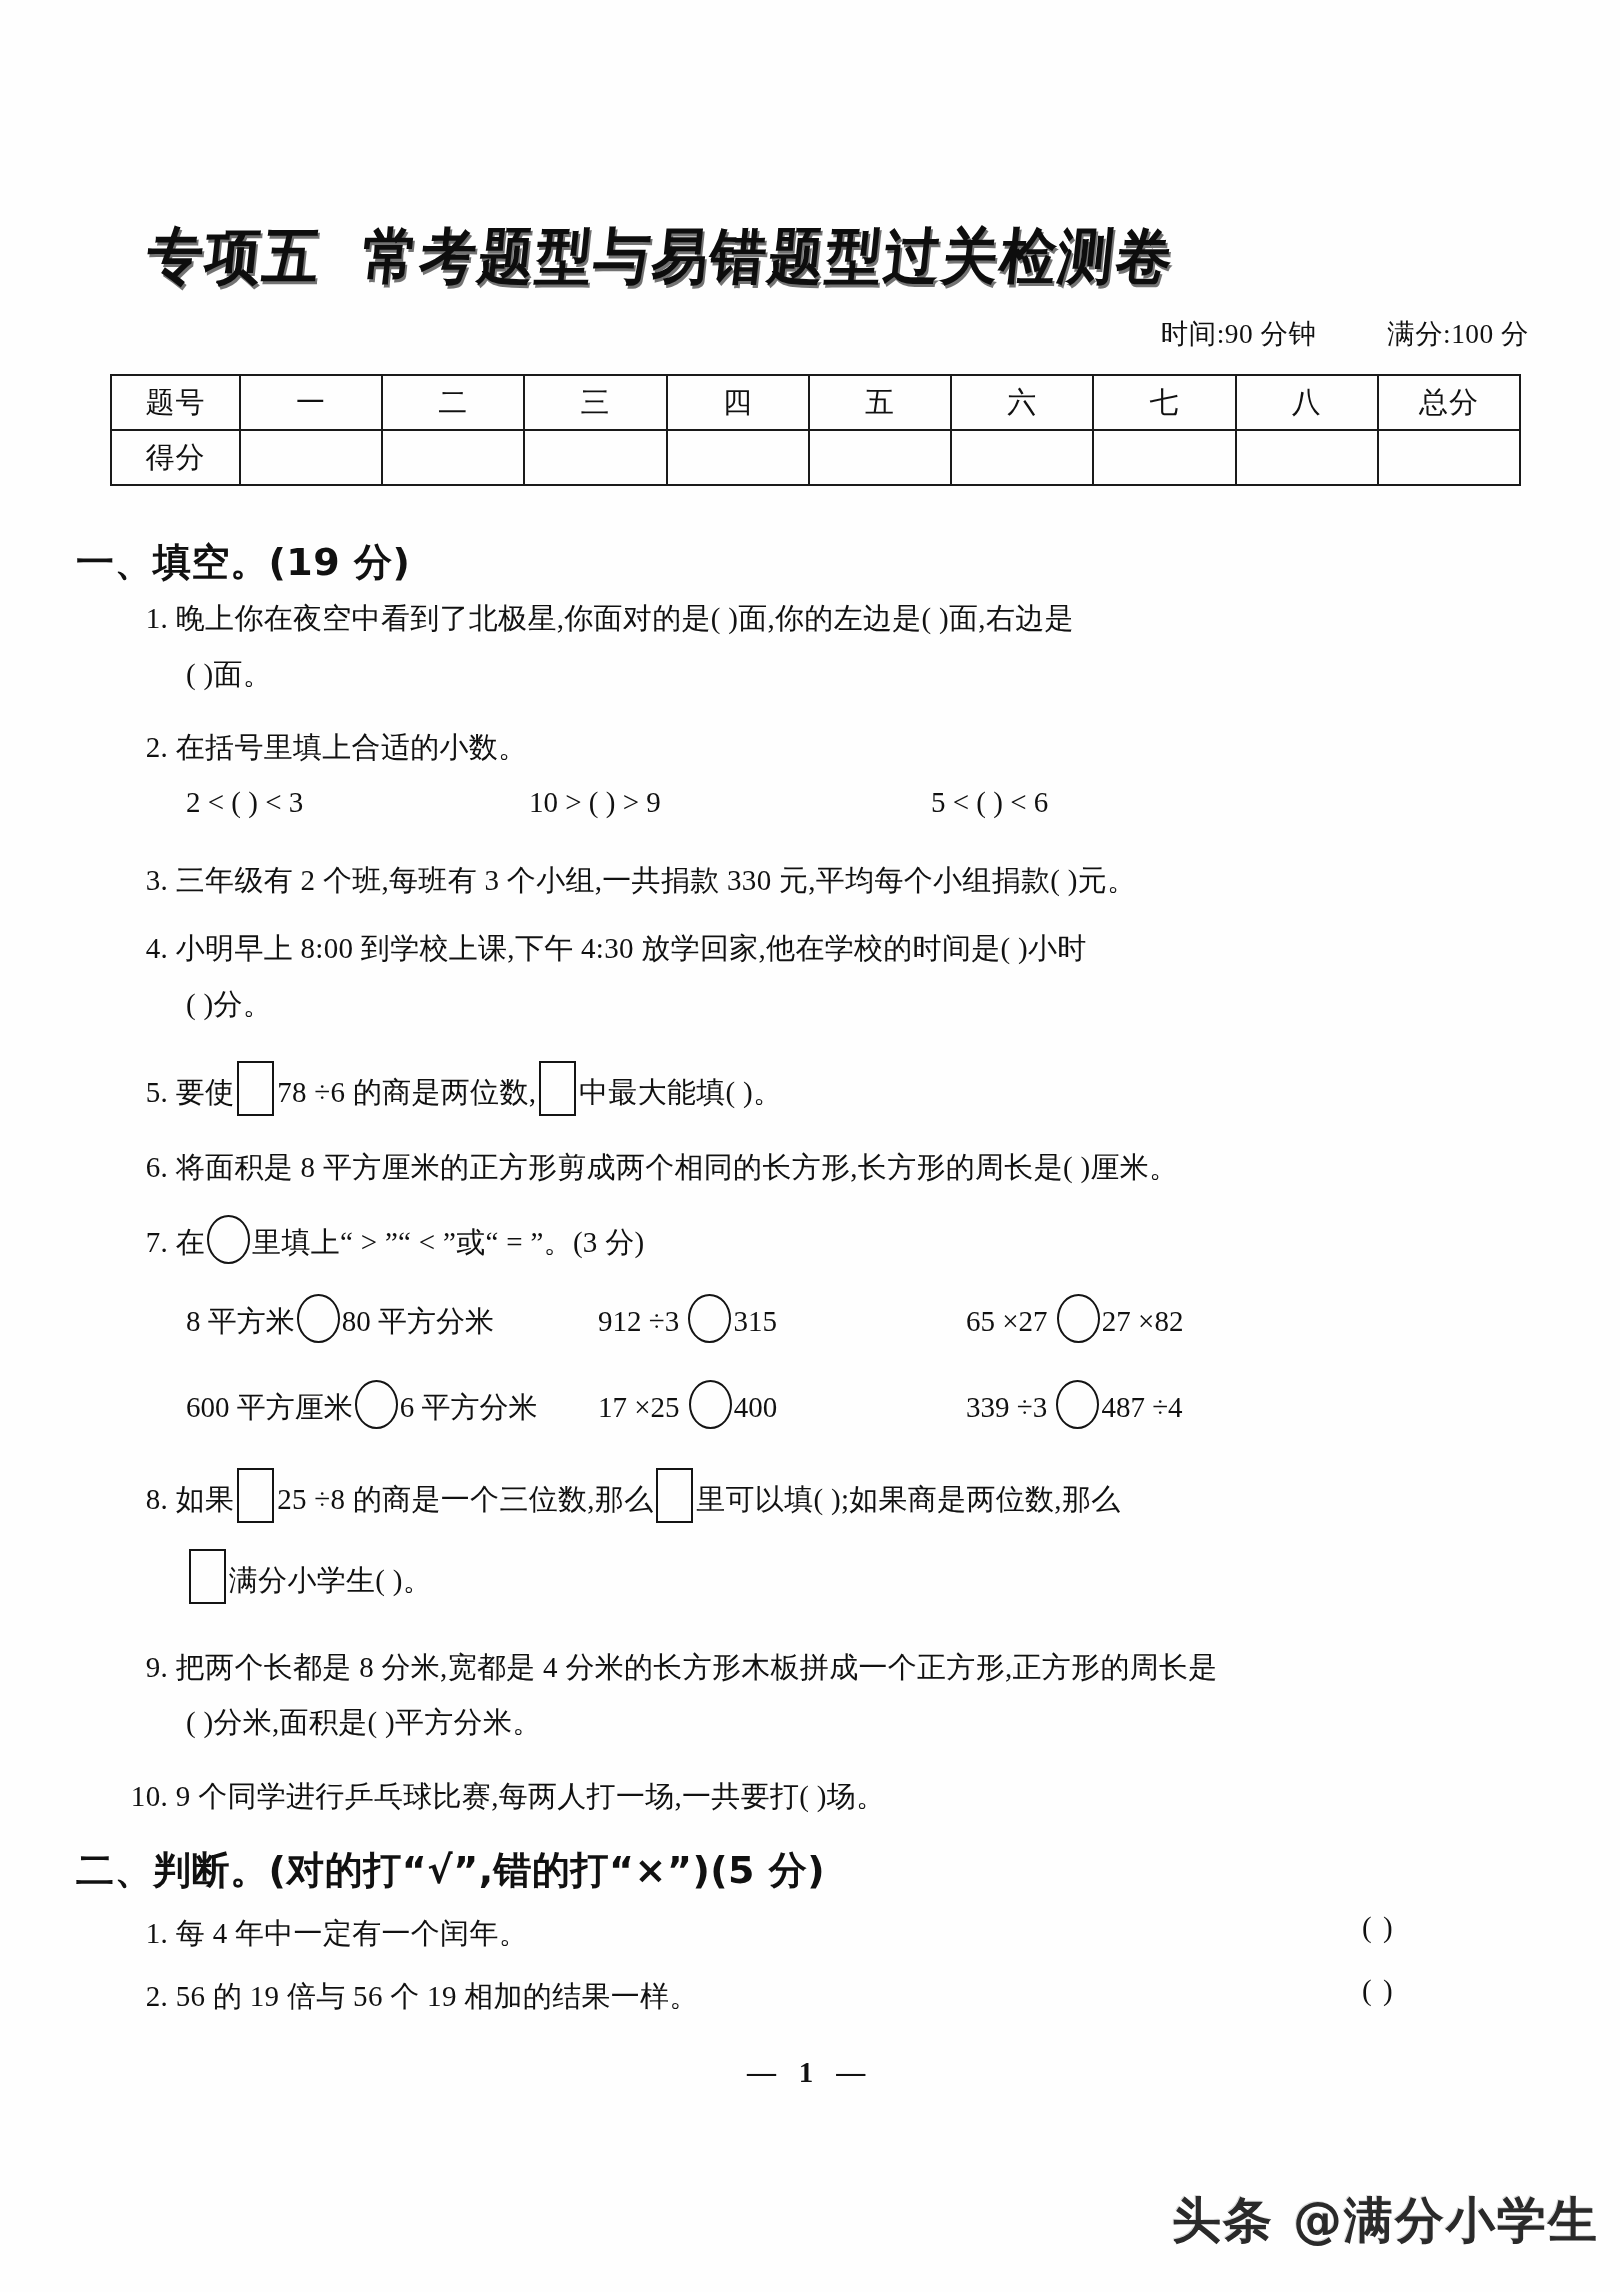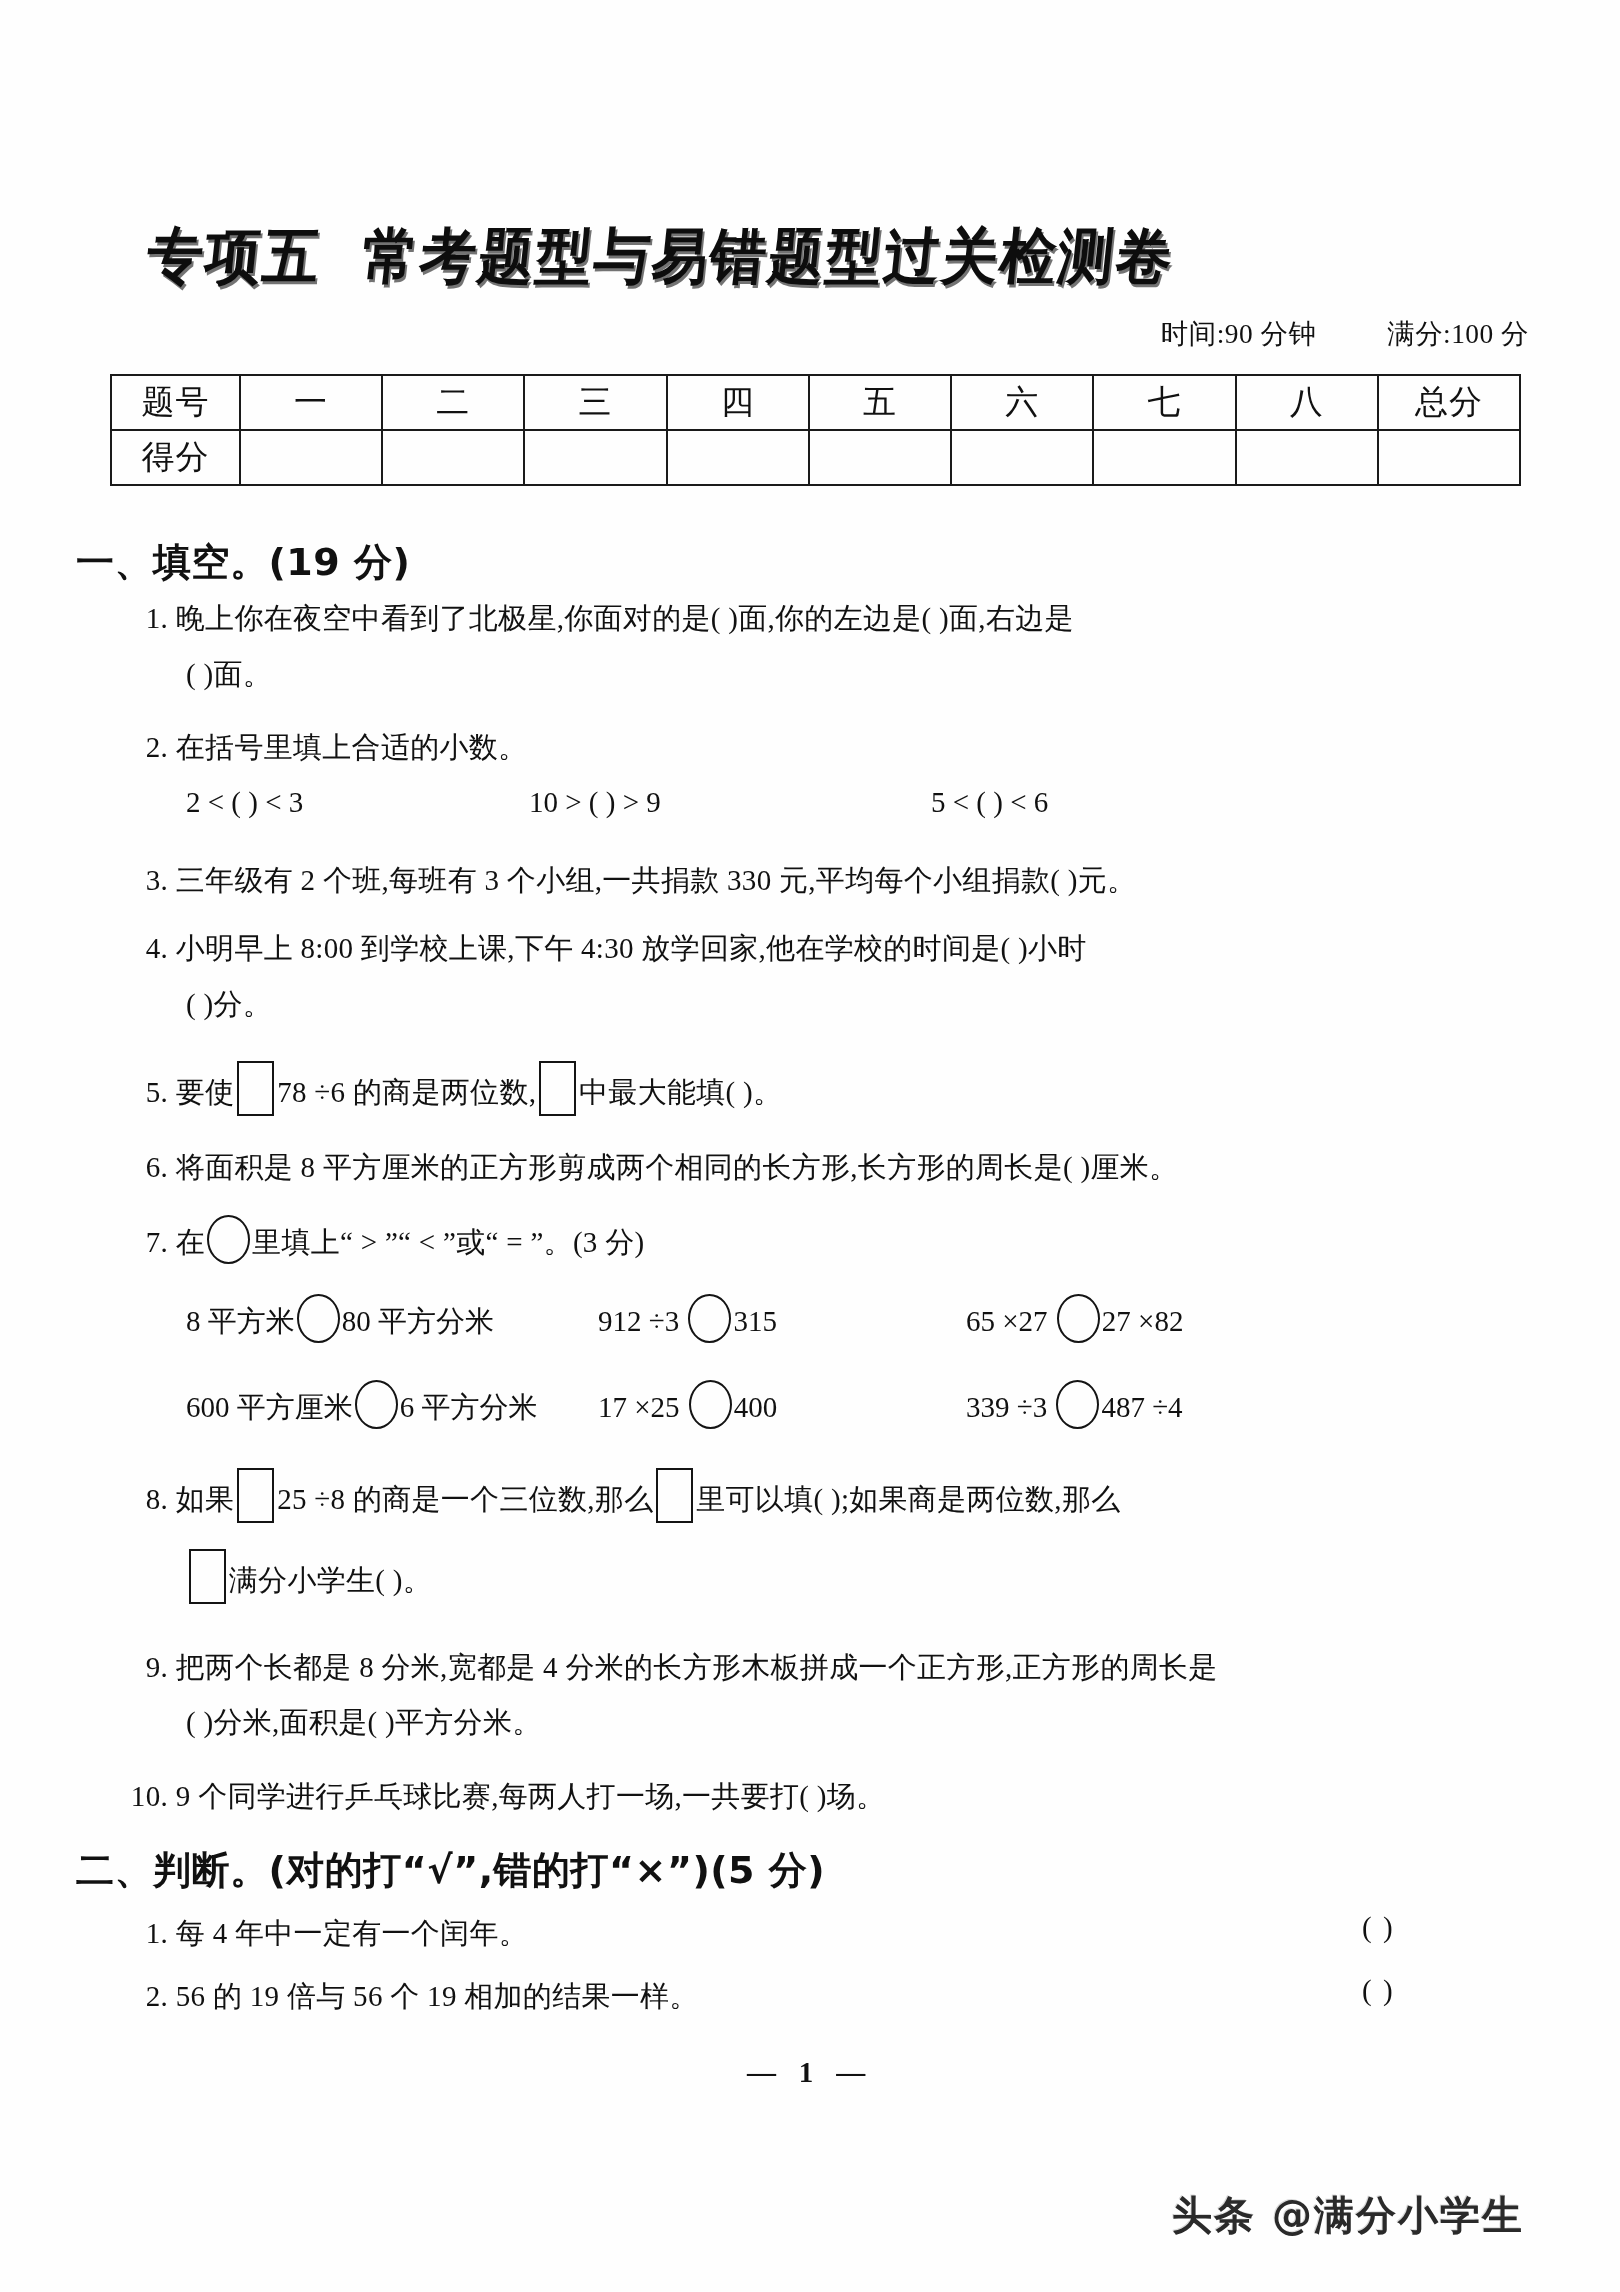"题号" .score-table td { font-size: 33px -> 29px }
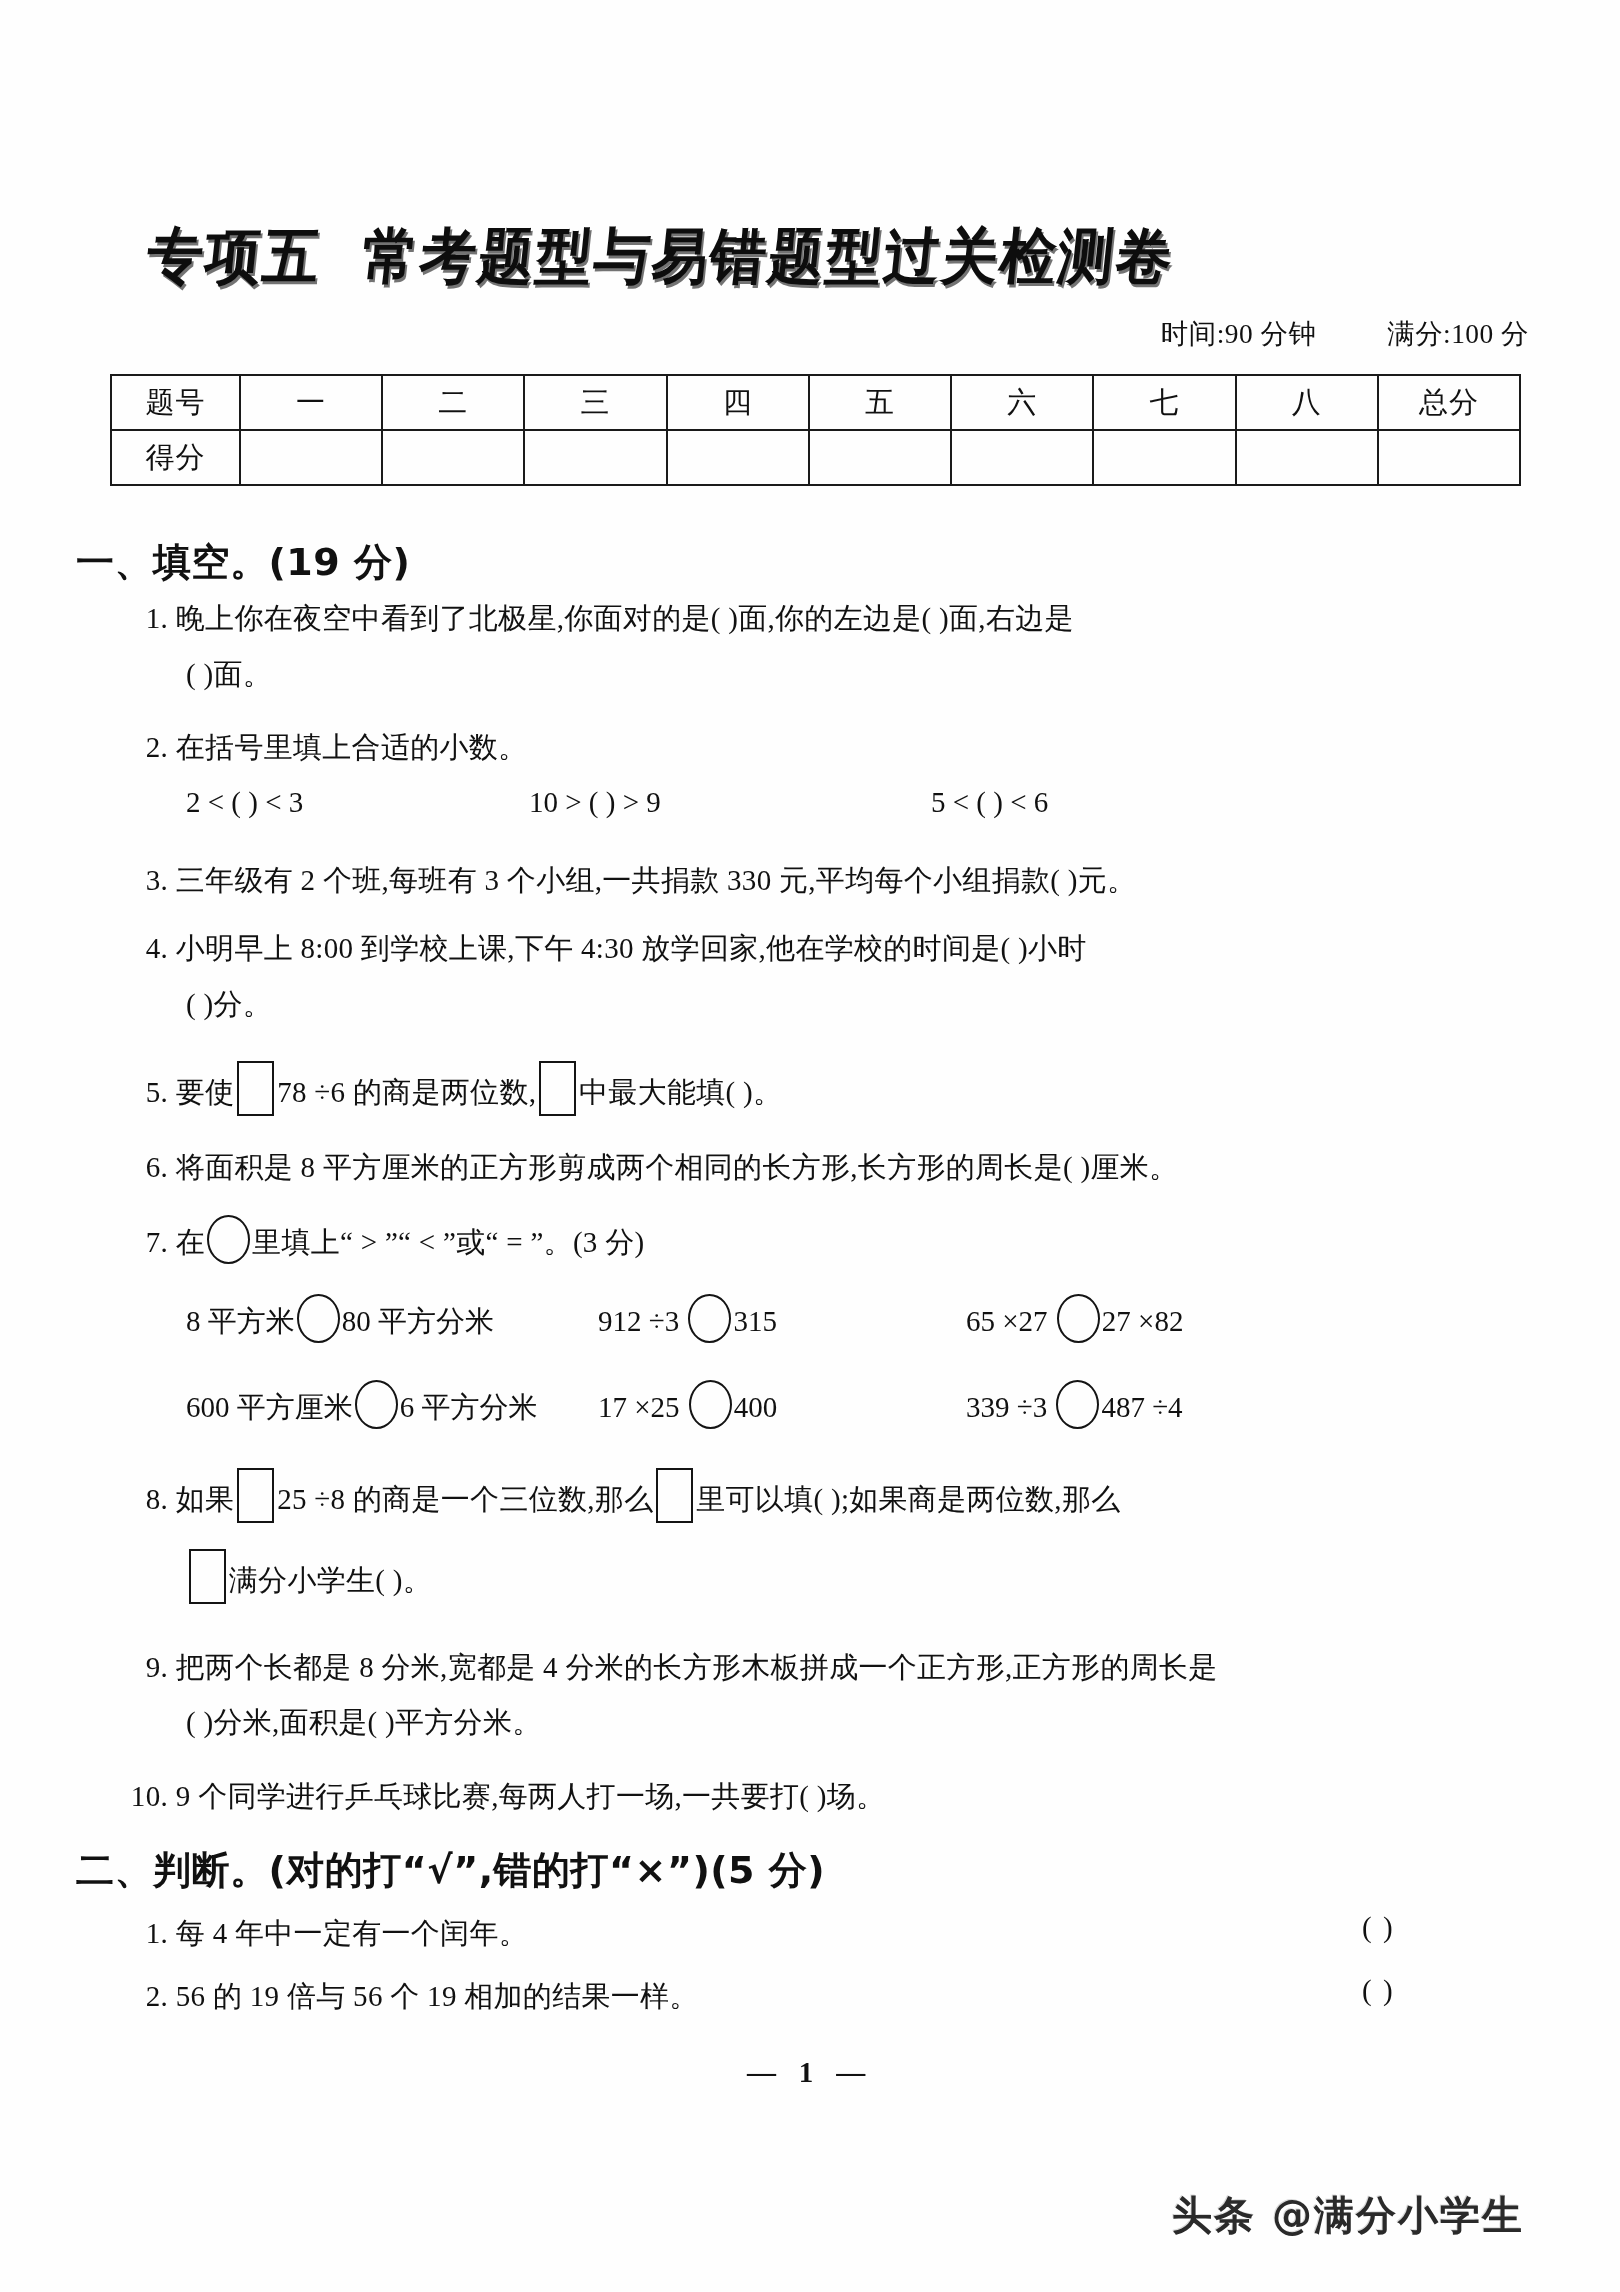"头条 @满分小学生" .watermark { font-size: 40px -> 49px }
